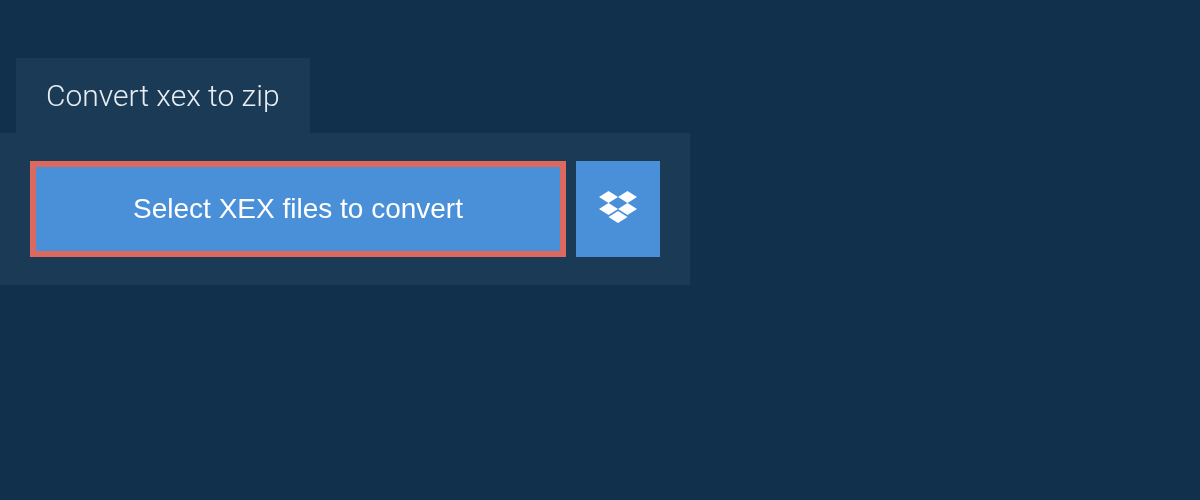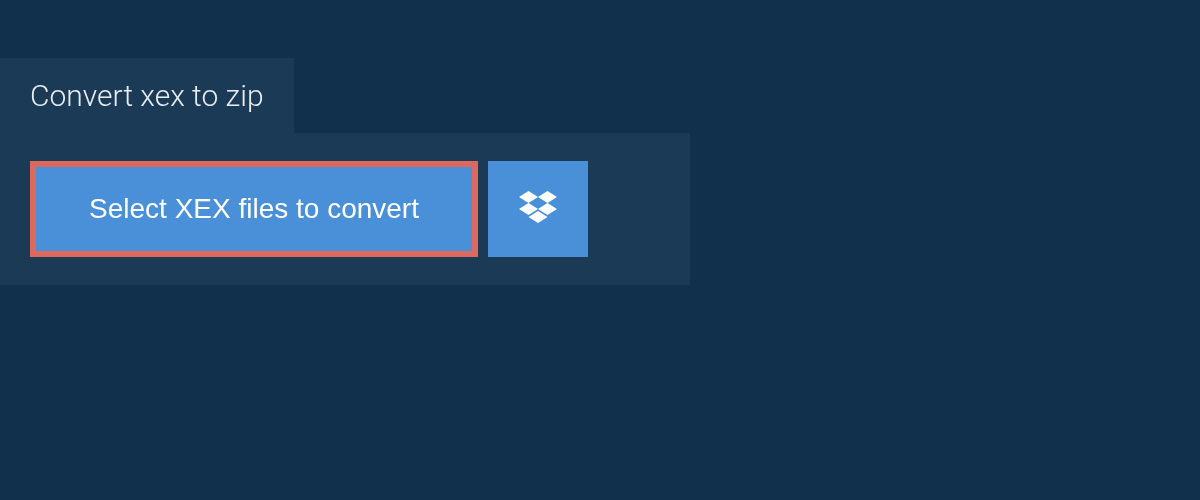"Convert xex to zip" .tab { margin-left: 0 -> 16px }
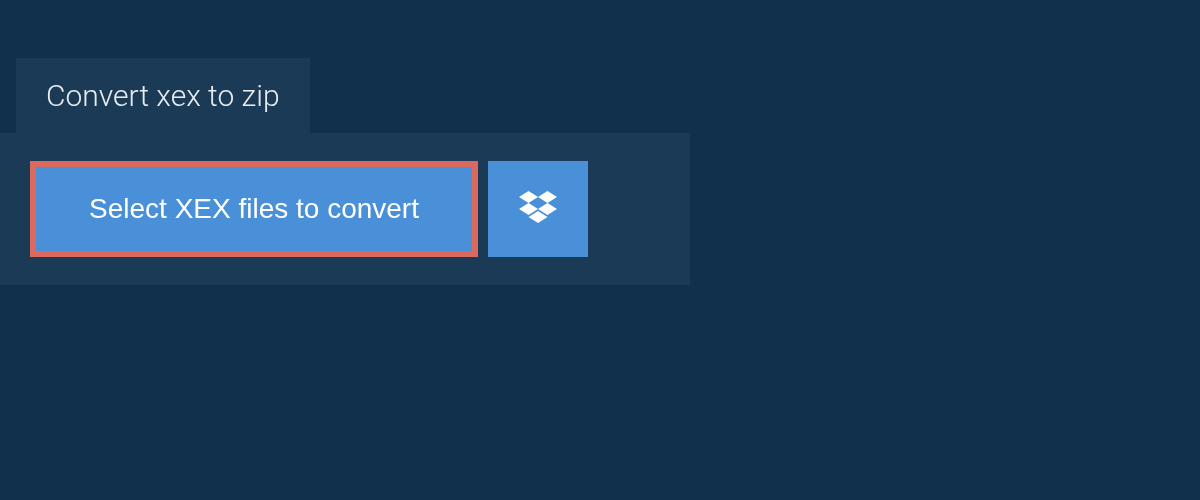"Select XEX files to convert" .select-button { width: 448px -> 536px }
